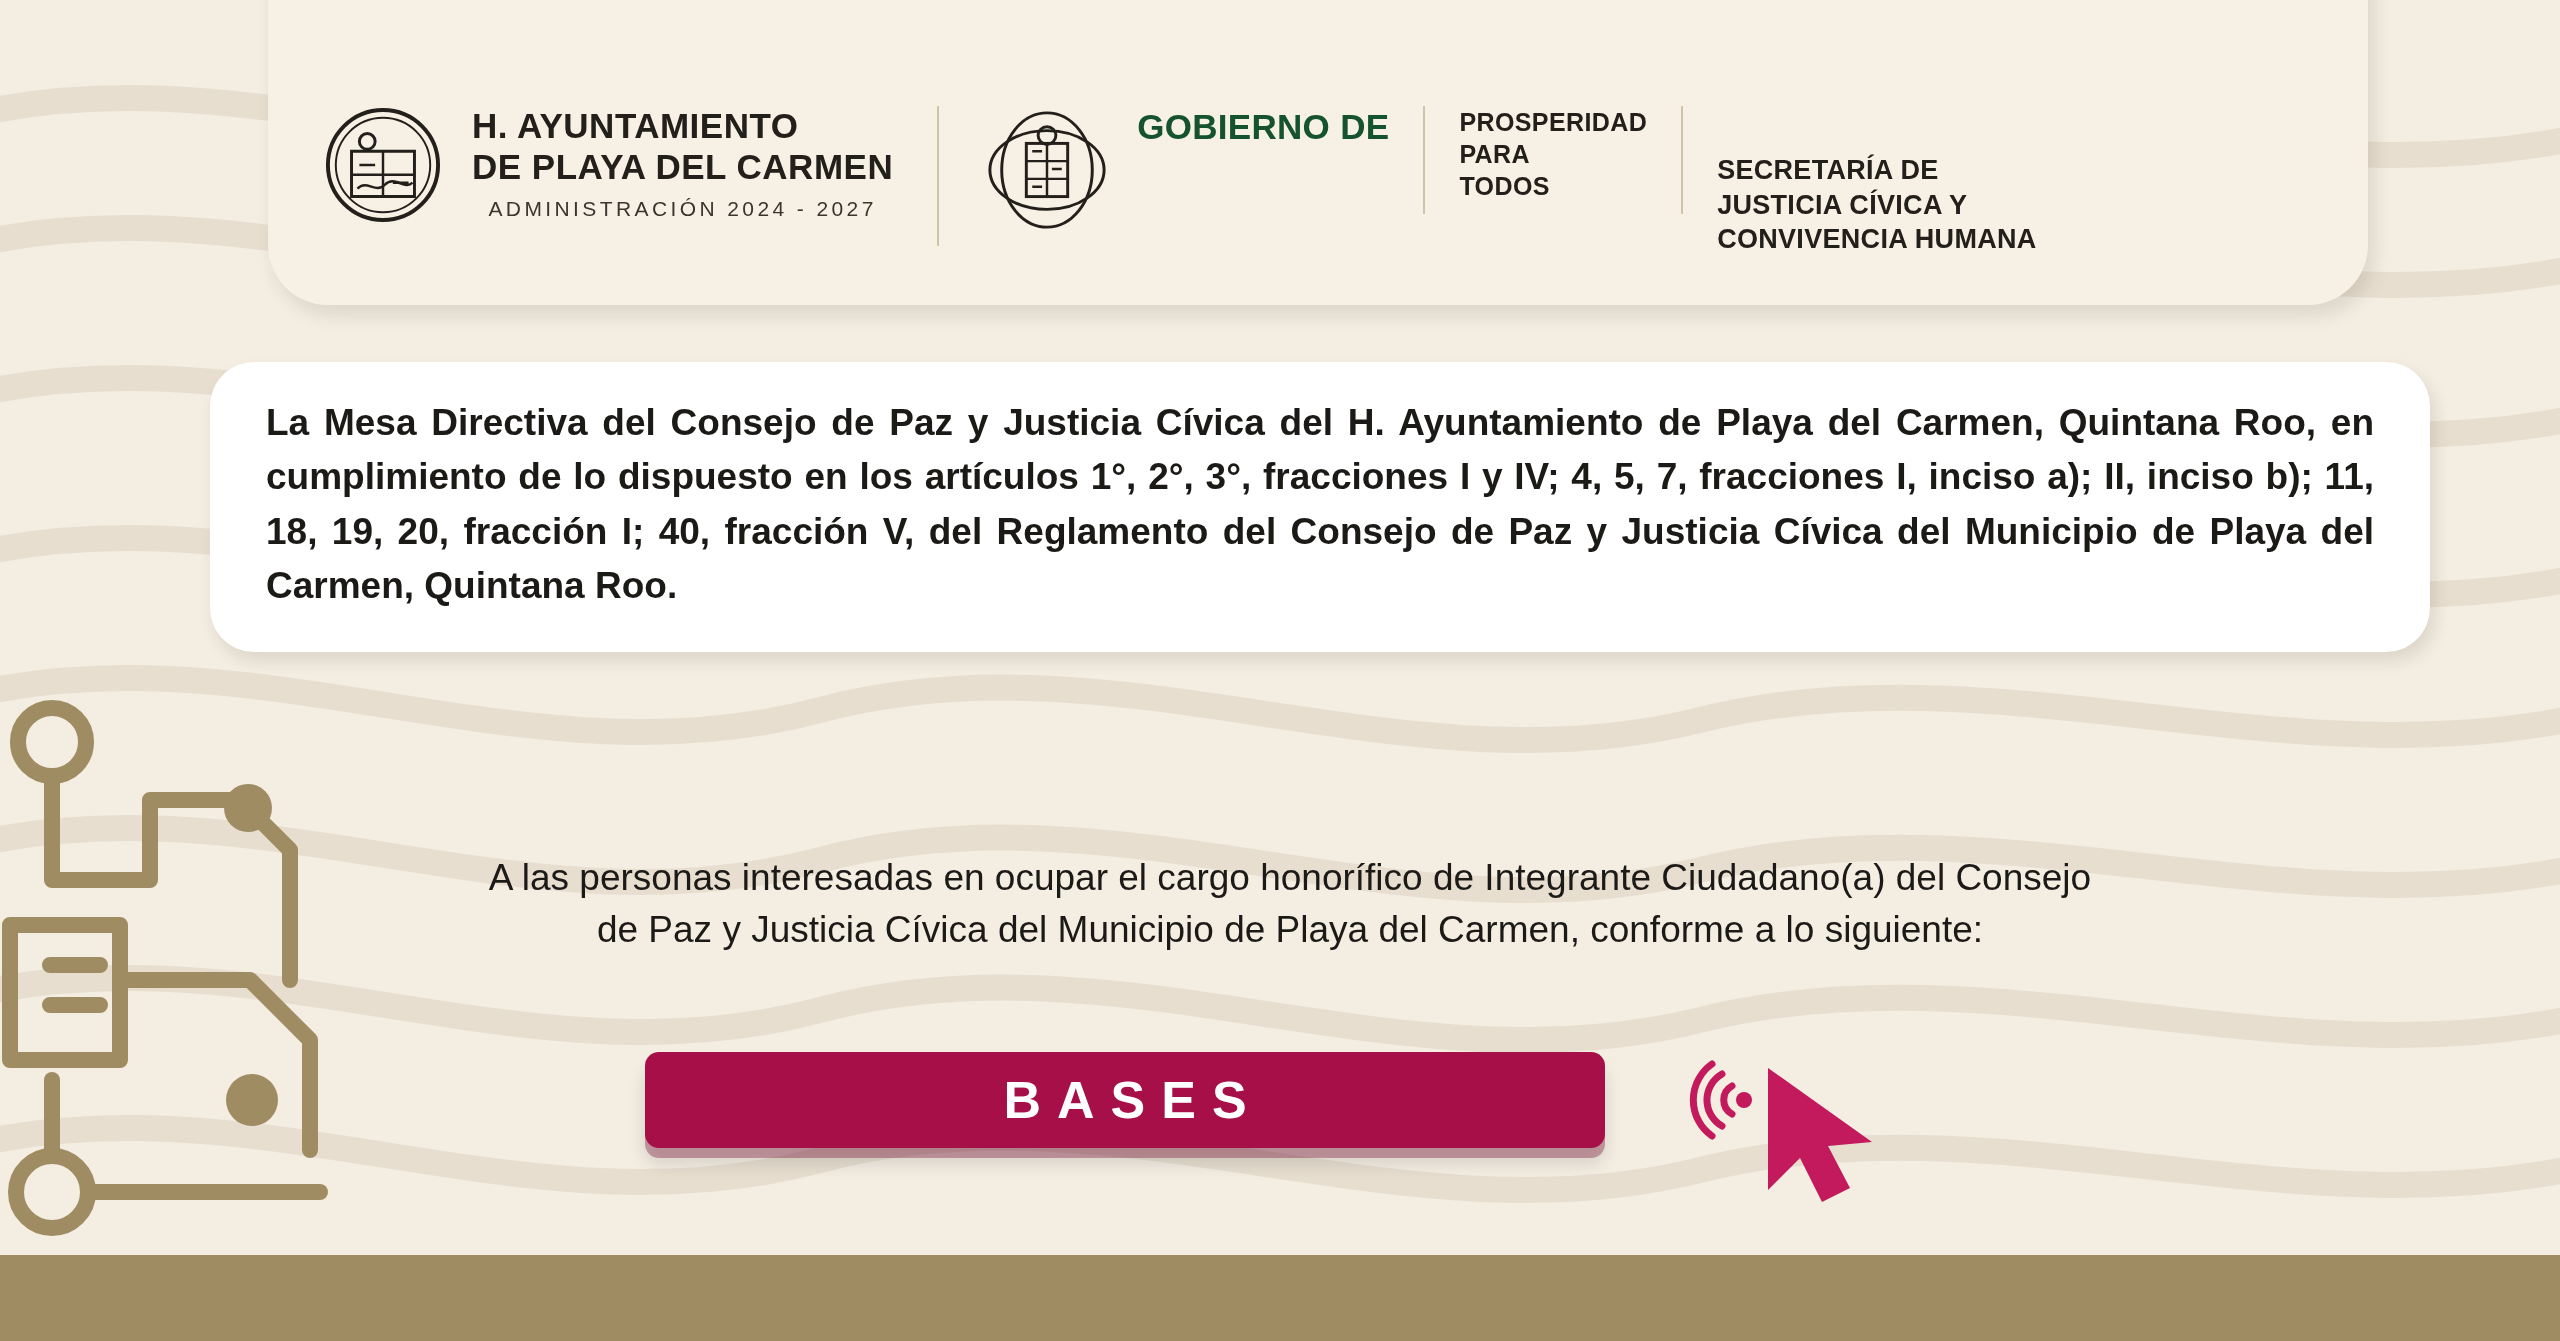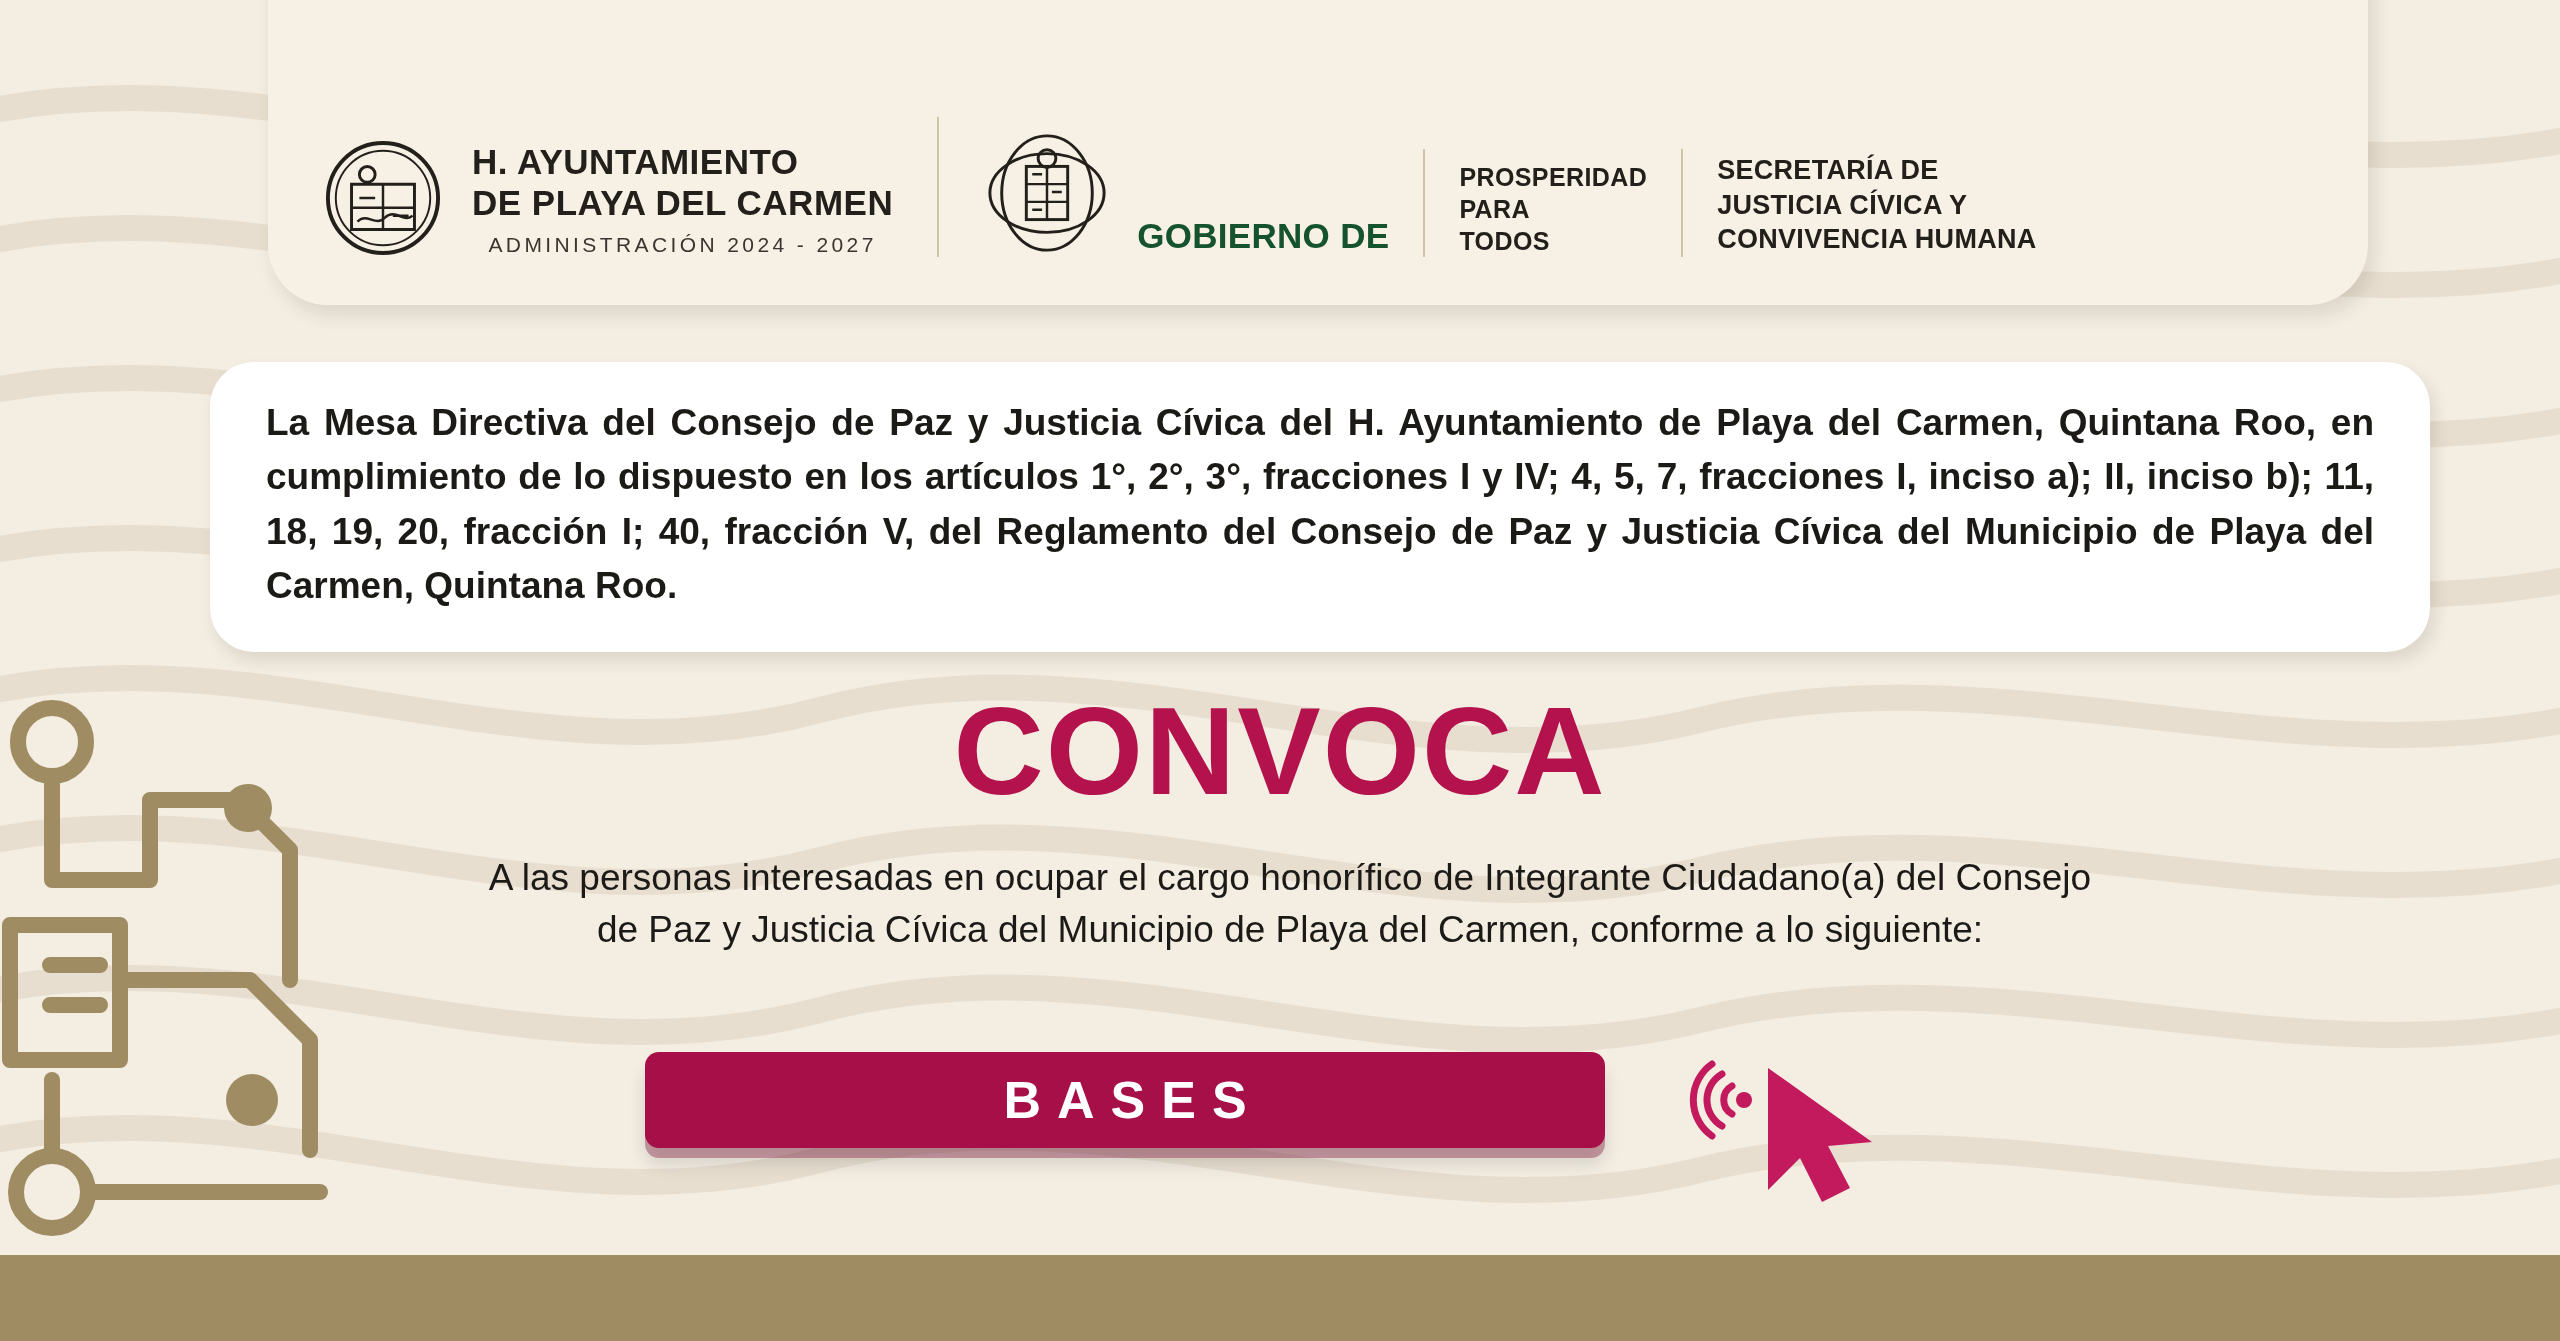"H. AYUNTAMIENTO" .header-inner { align-items: flex-end -> flex-start }
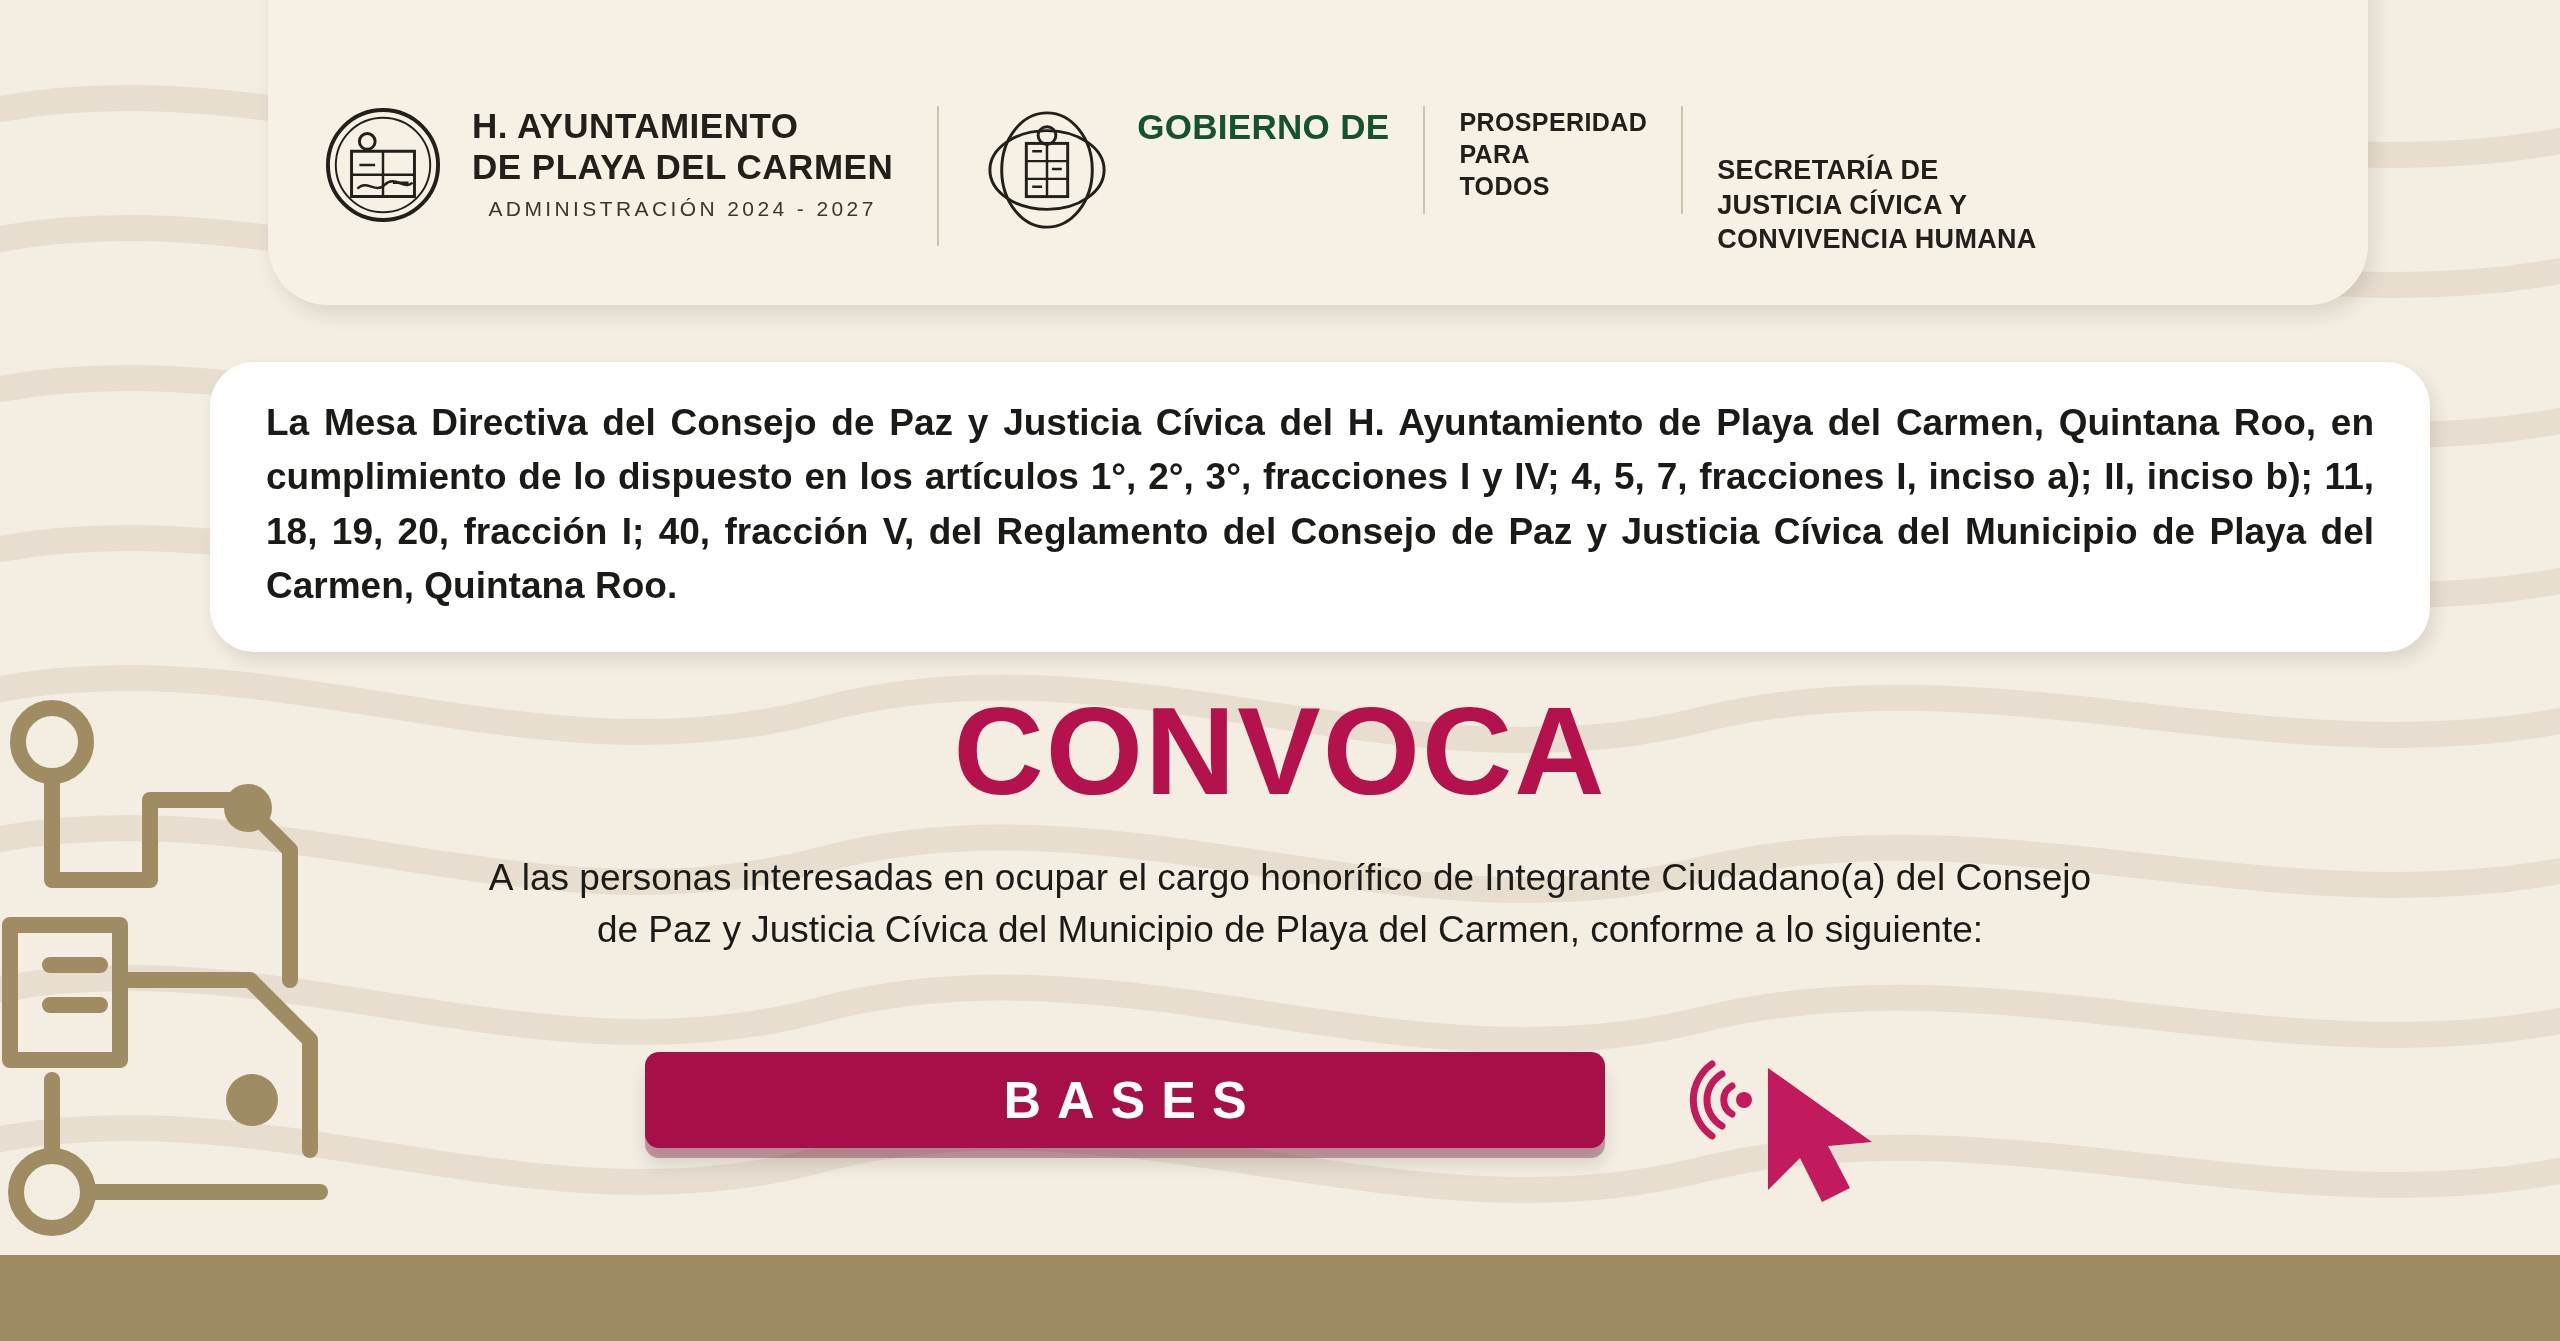"CONVOCA" div.convoca { html: <div>CONVOCA</div> -> none }
